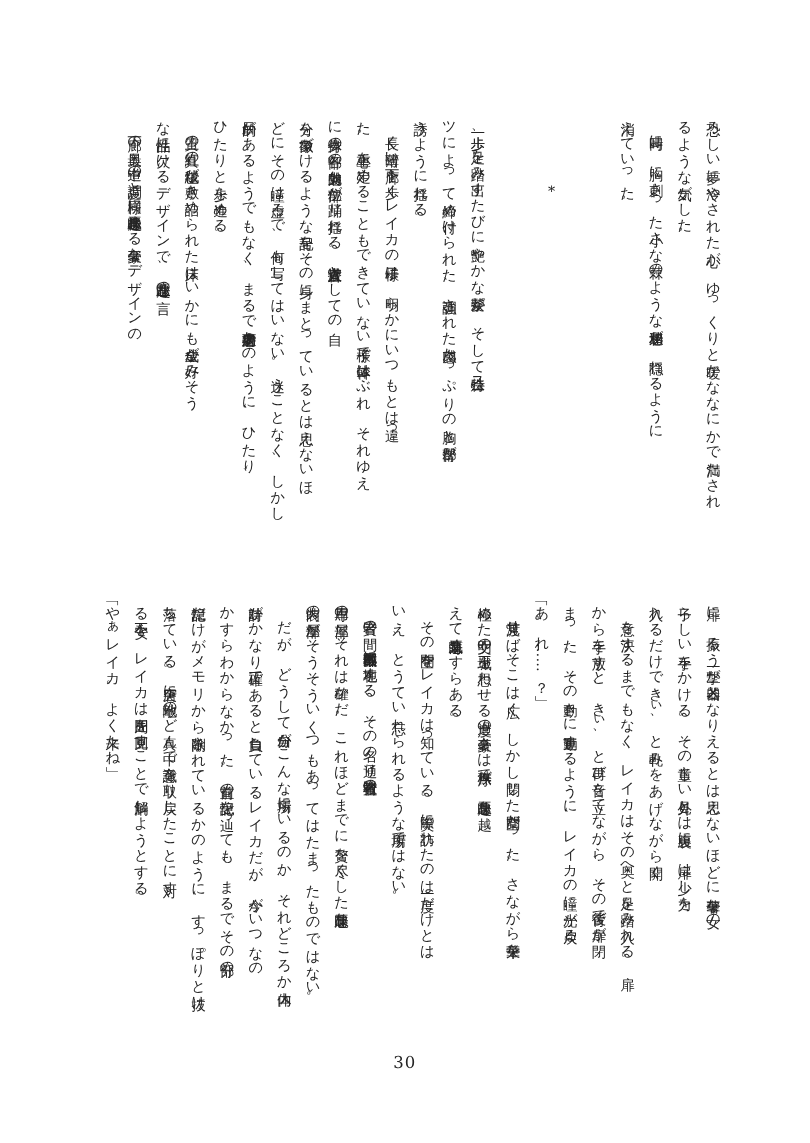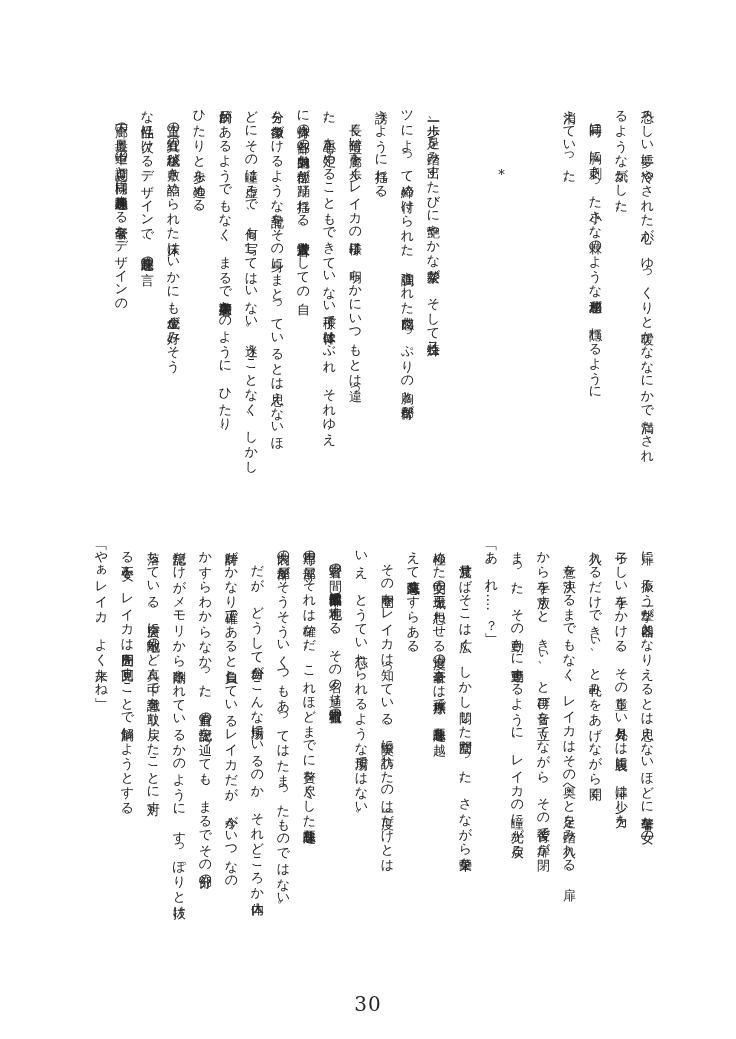"30" .page-number { font-size: 20px -> 15px; top: 992px -> 957px }
